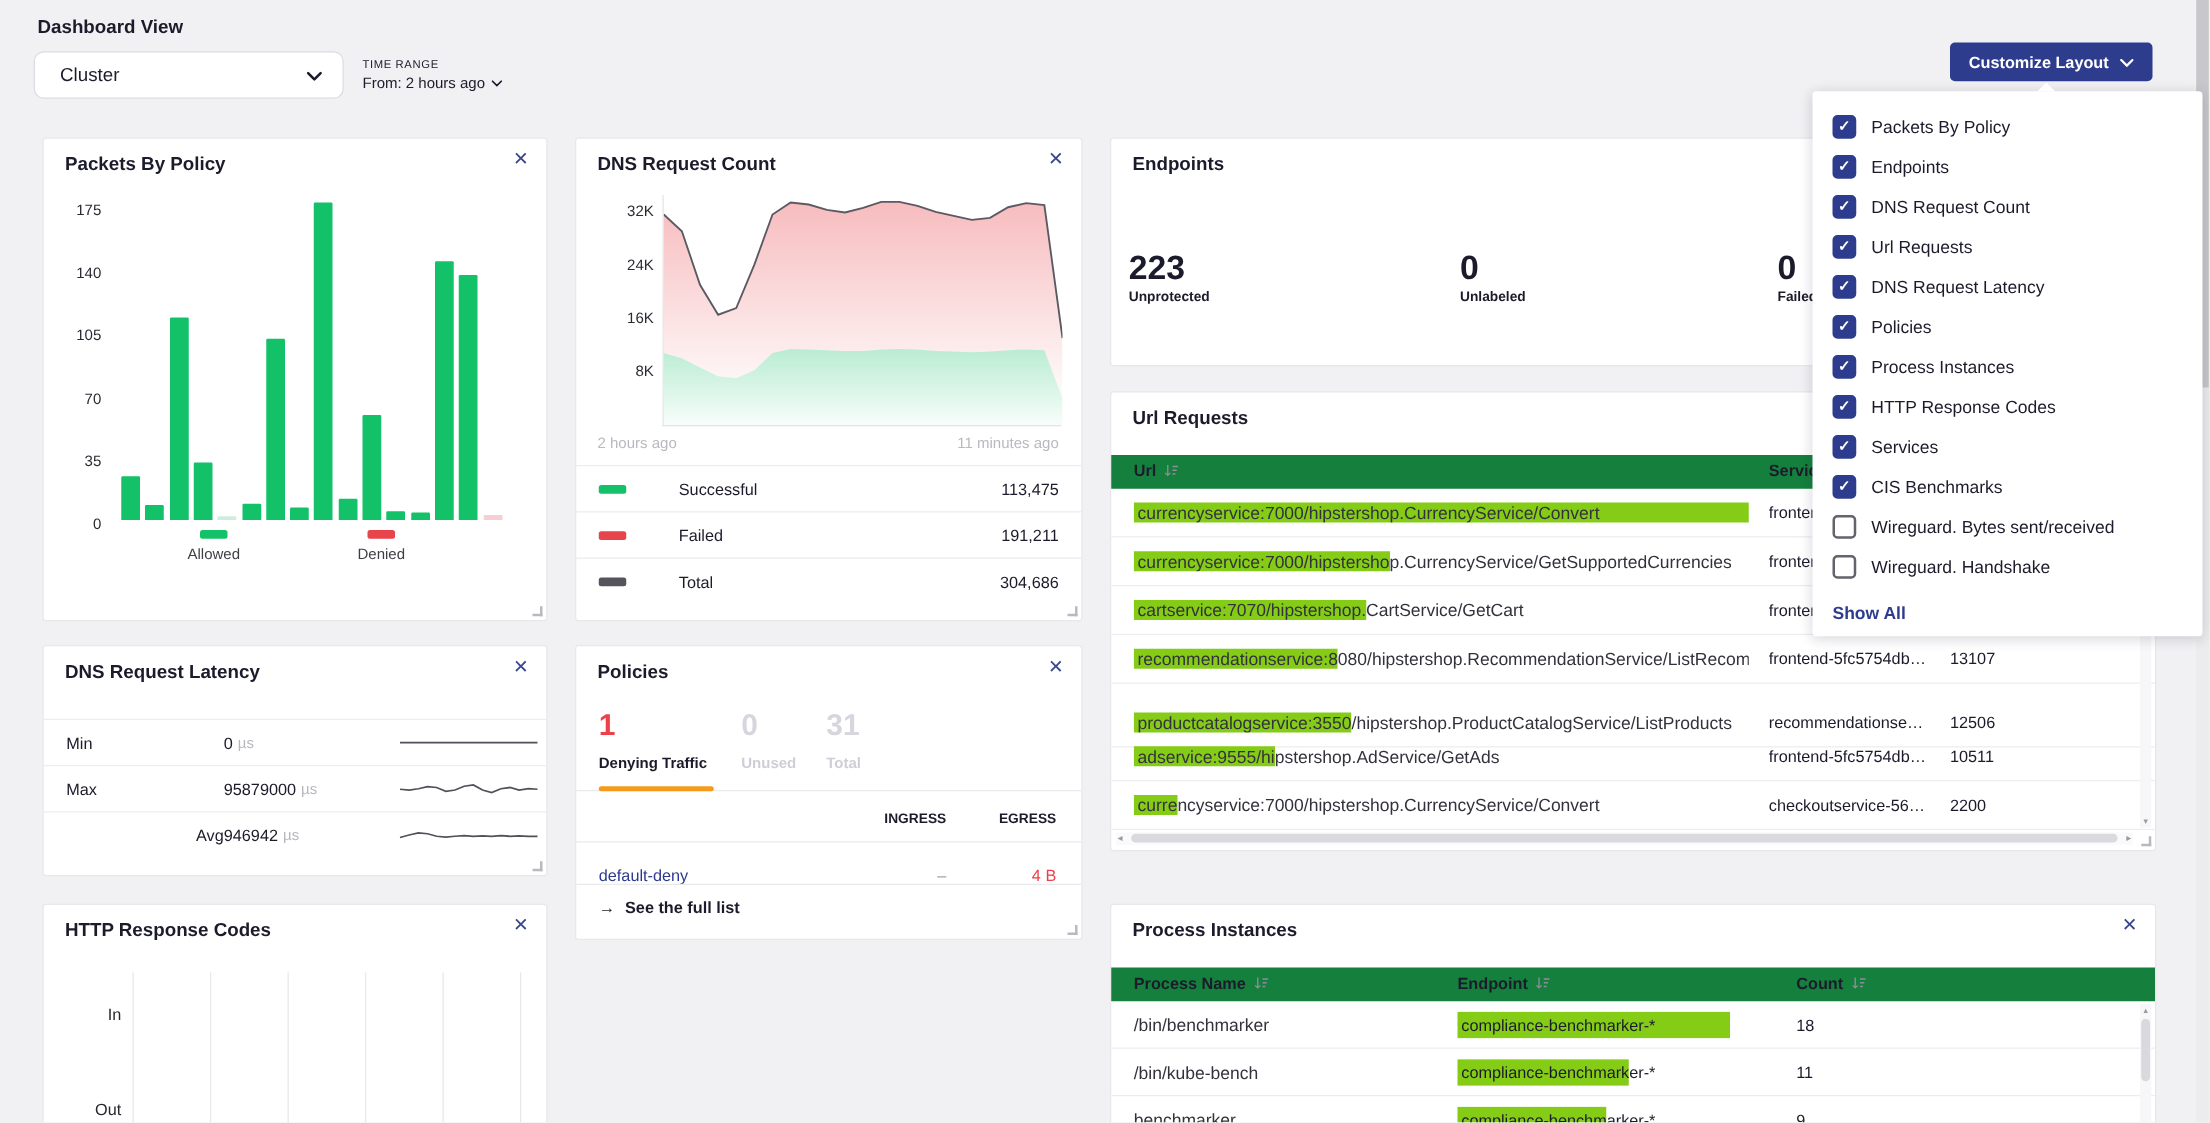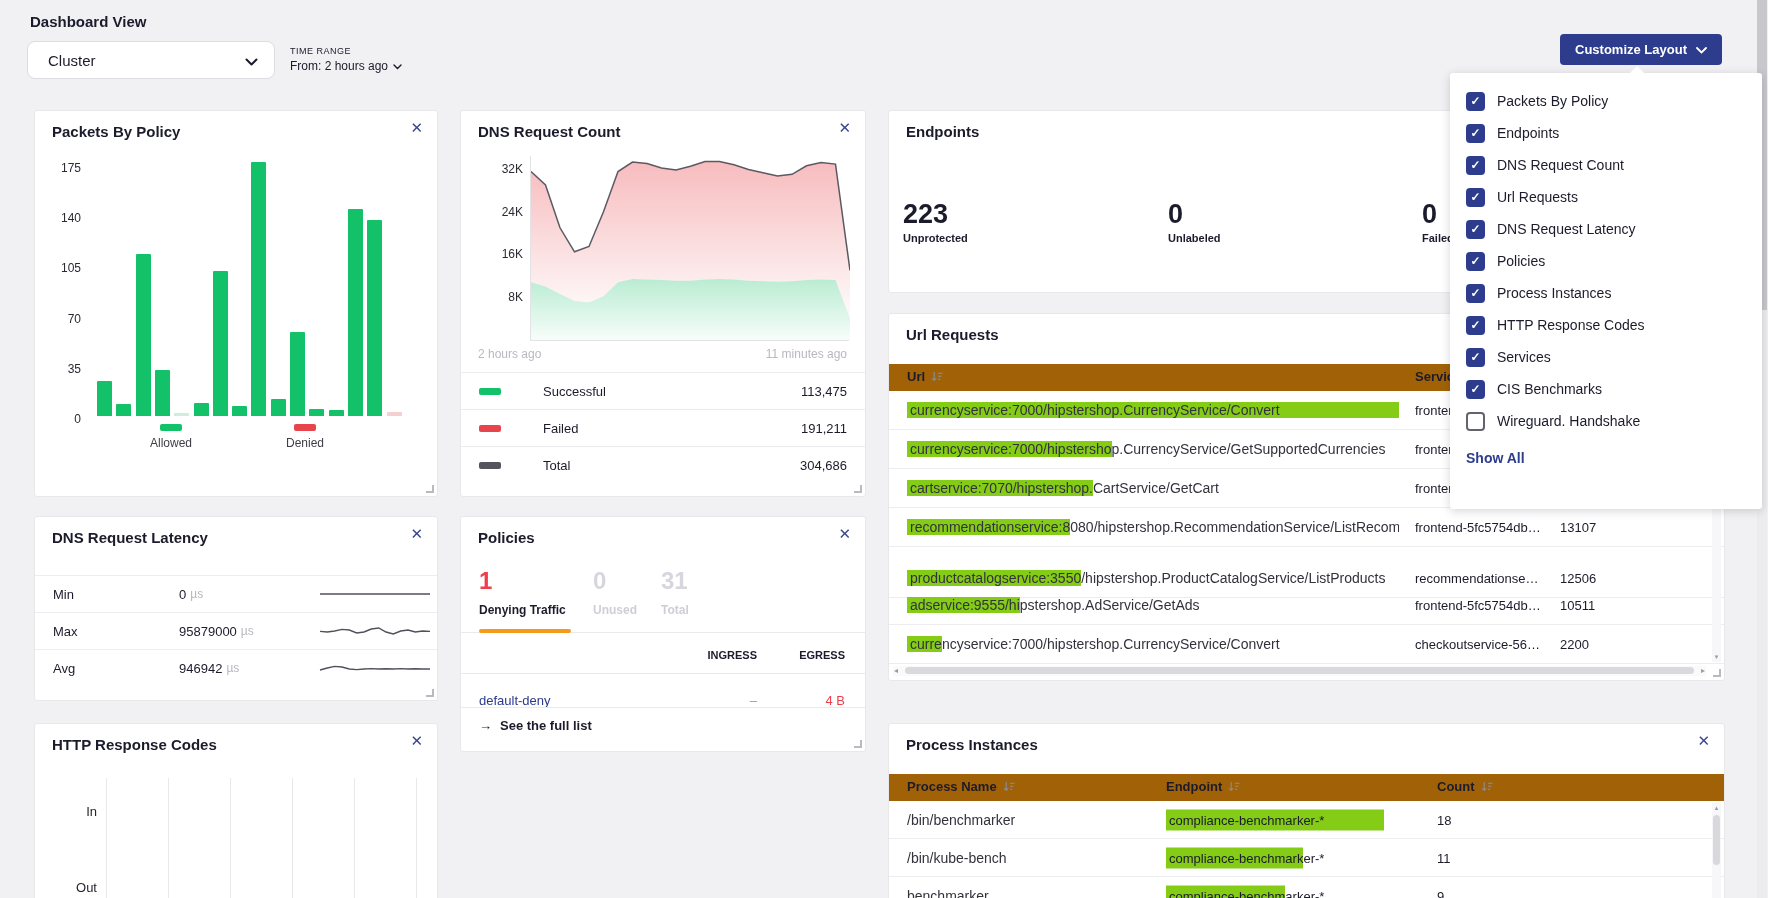"Url" .thead { background: #a16207 -> #15803d }
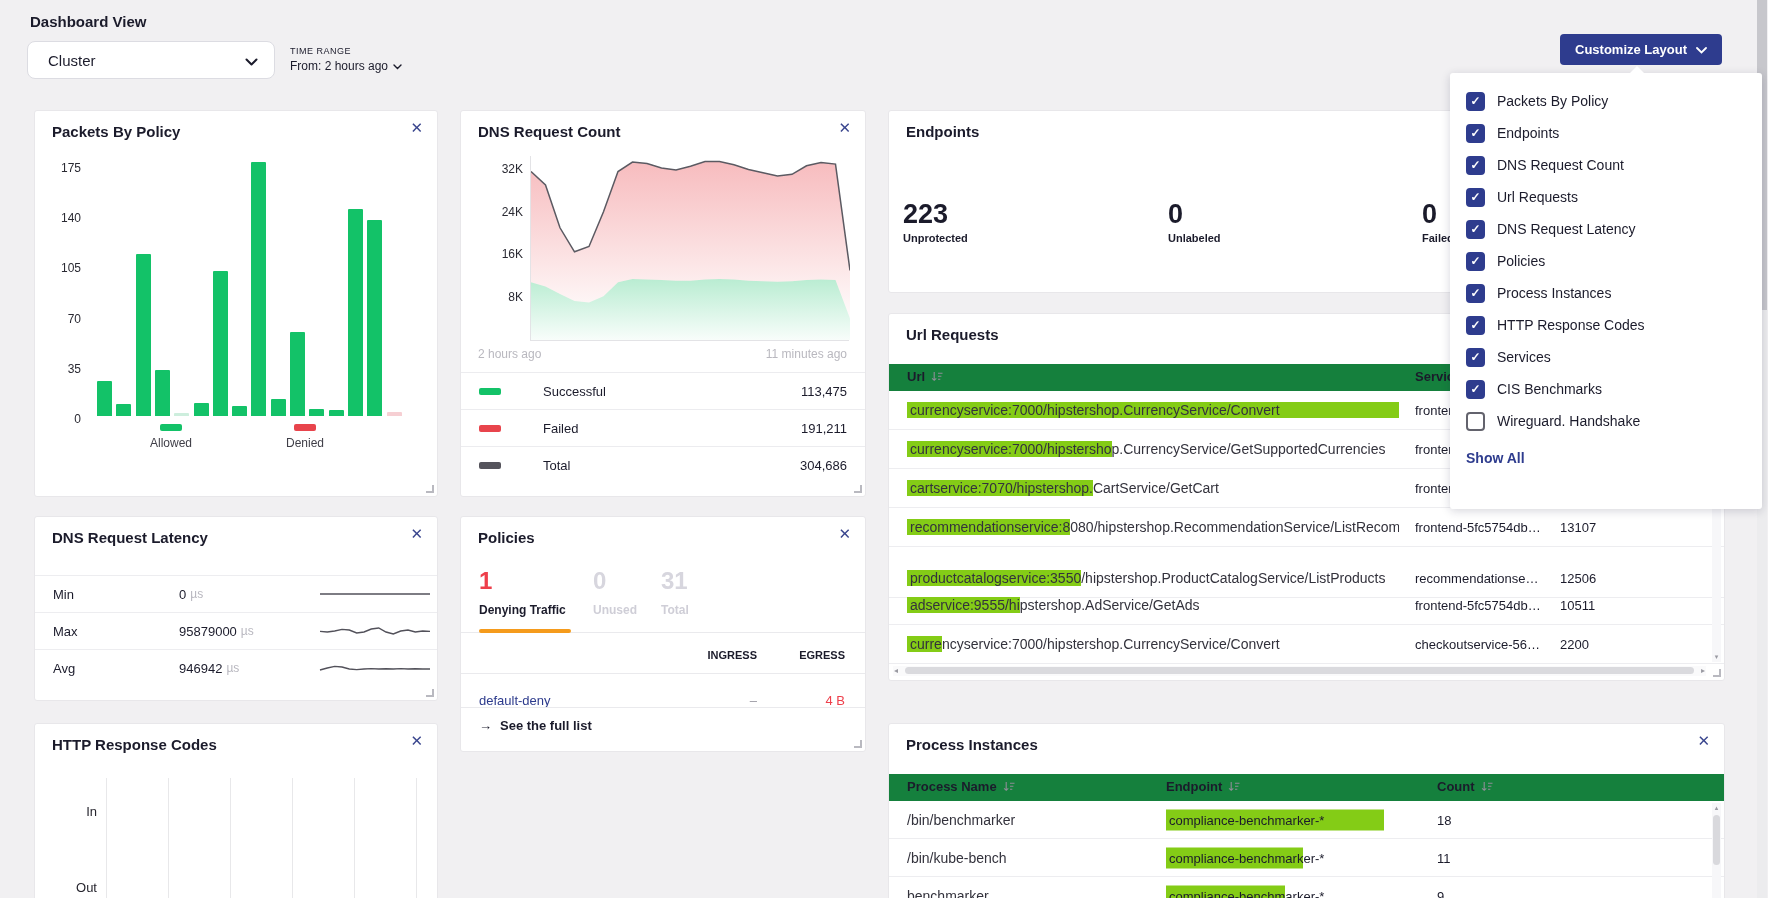"Wireguard. Bytes sent/received" div.menu-item { html: none -> <div> <span></span> <span>Wireguard. Bytes sent/received</span> </div> }
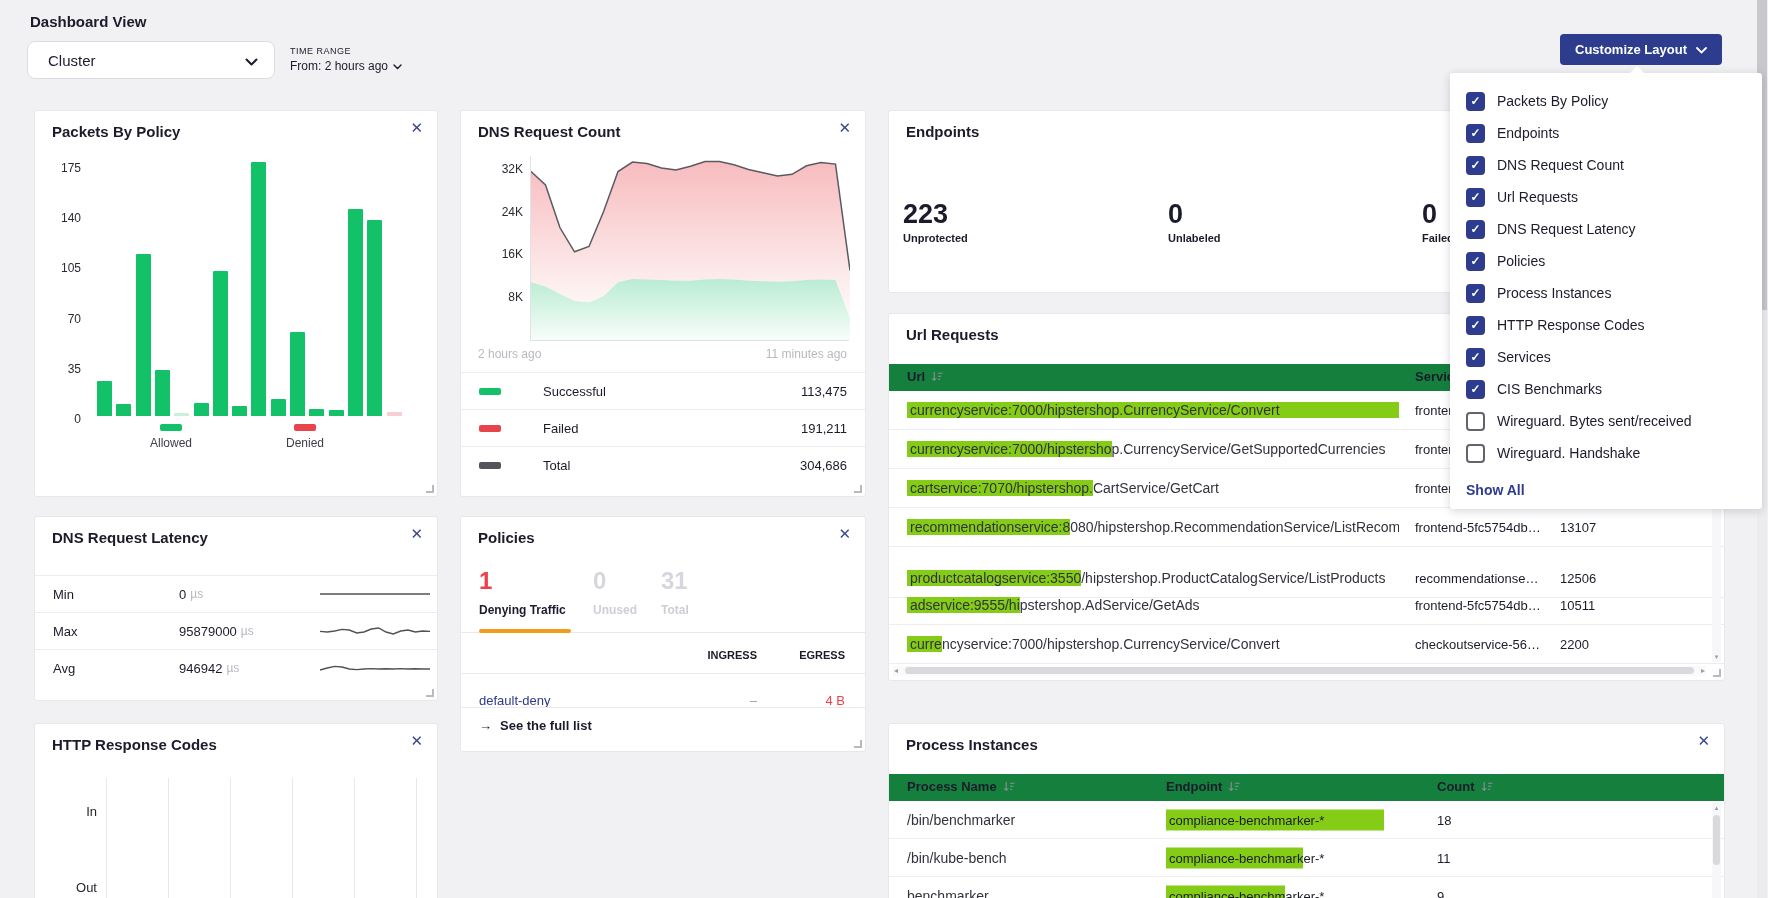"Avg" div.lt-row { text-align: none -> right }
